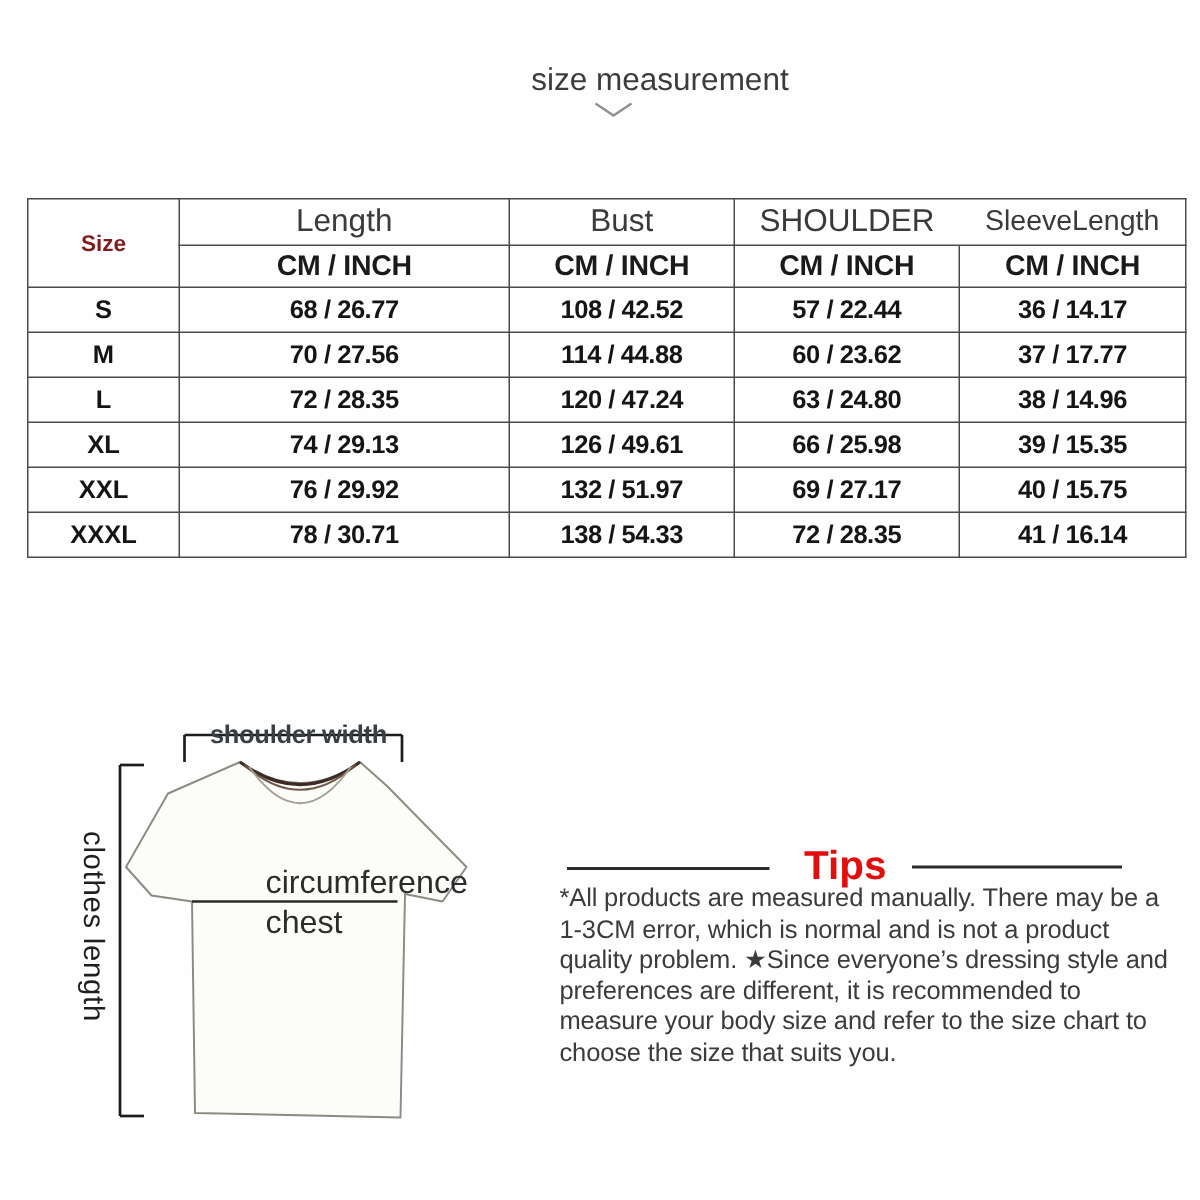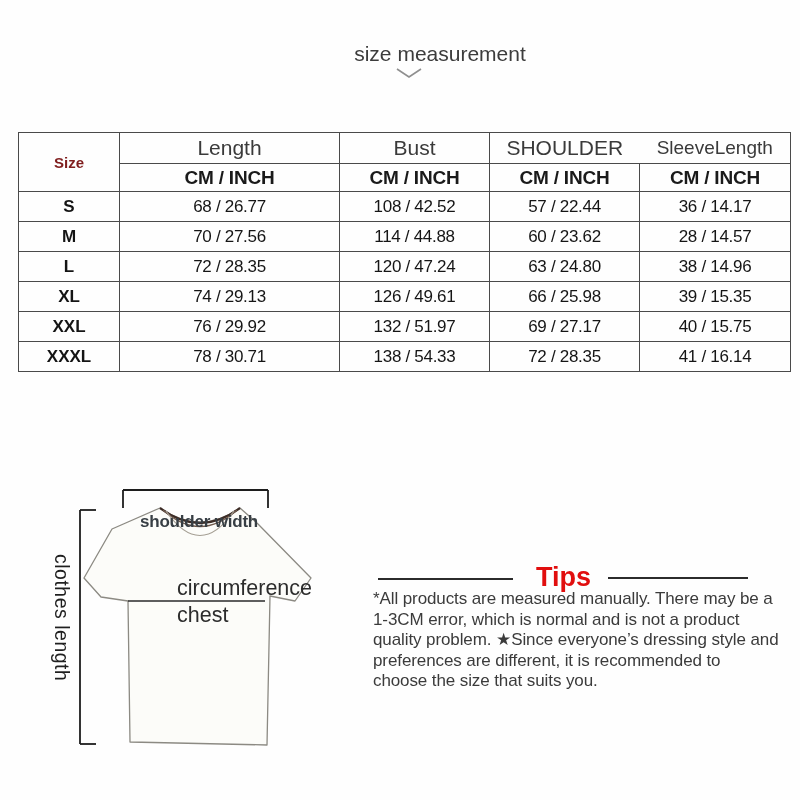"68 / 26.77" .data-c { font-weight: normal -> bold }
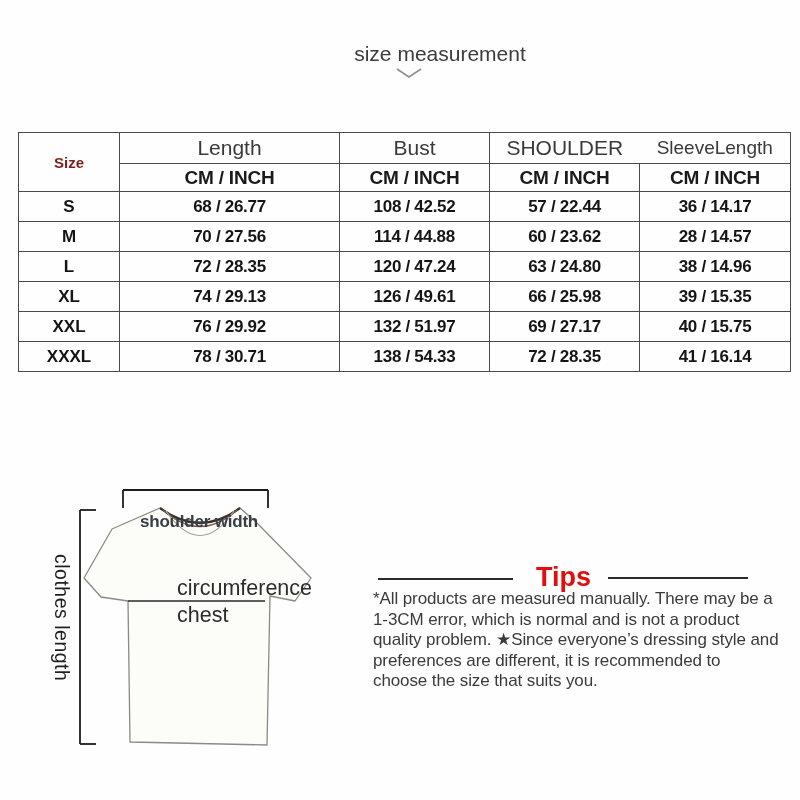"28 / 14.57" td.data-c { text: 28 / 14.57 -> 37 / 17.77 }
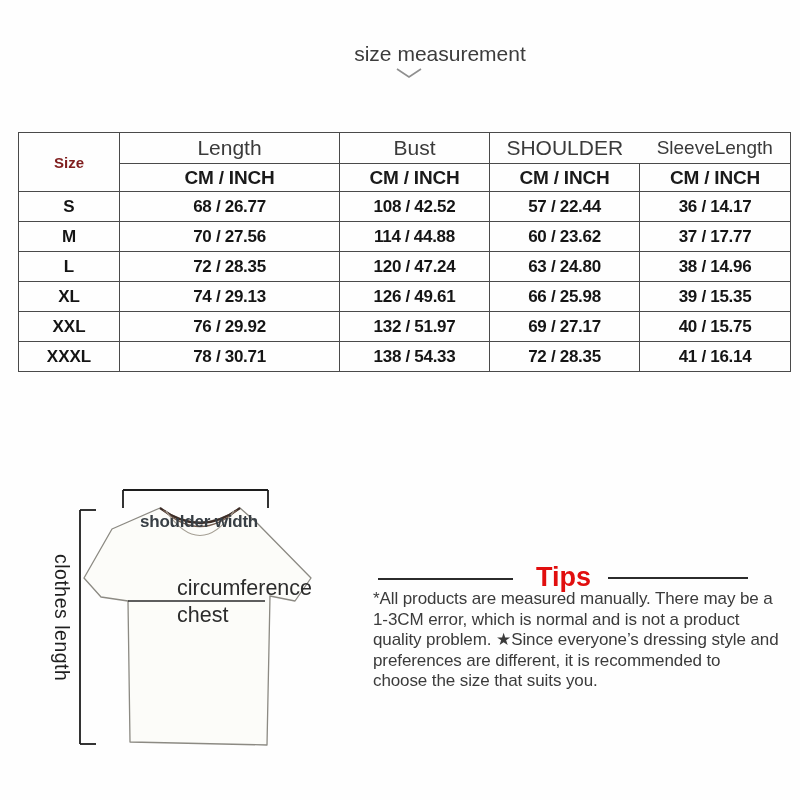"shoulder width" .lbl-shoulder { margin-top: 32px -> none }
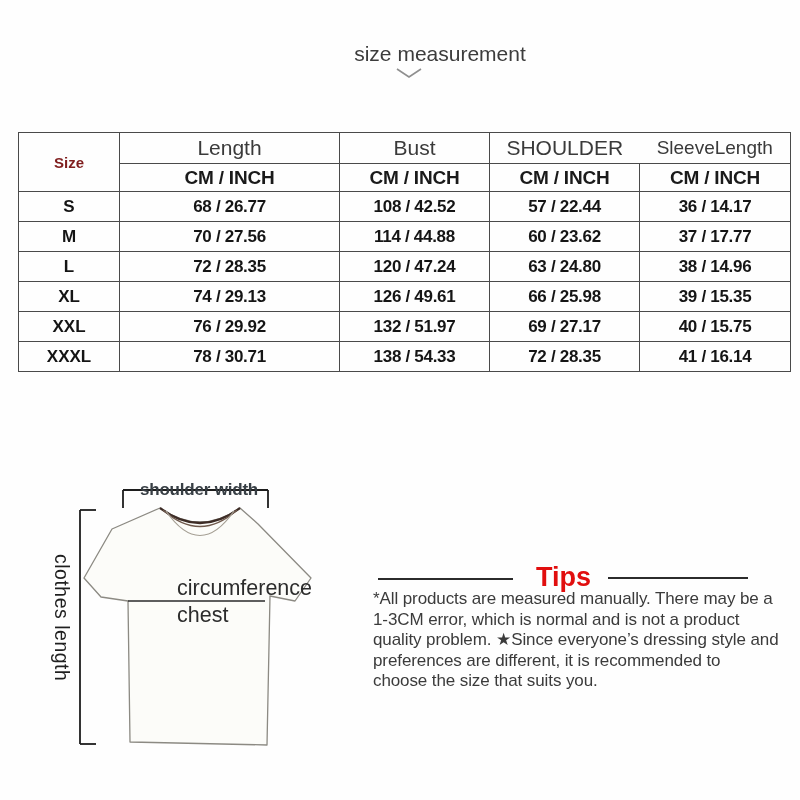"measure your body size and" div.tip-line { html: none -> <div>measure your body size and refer to the size chart to</div> }
